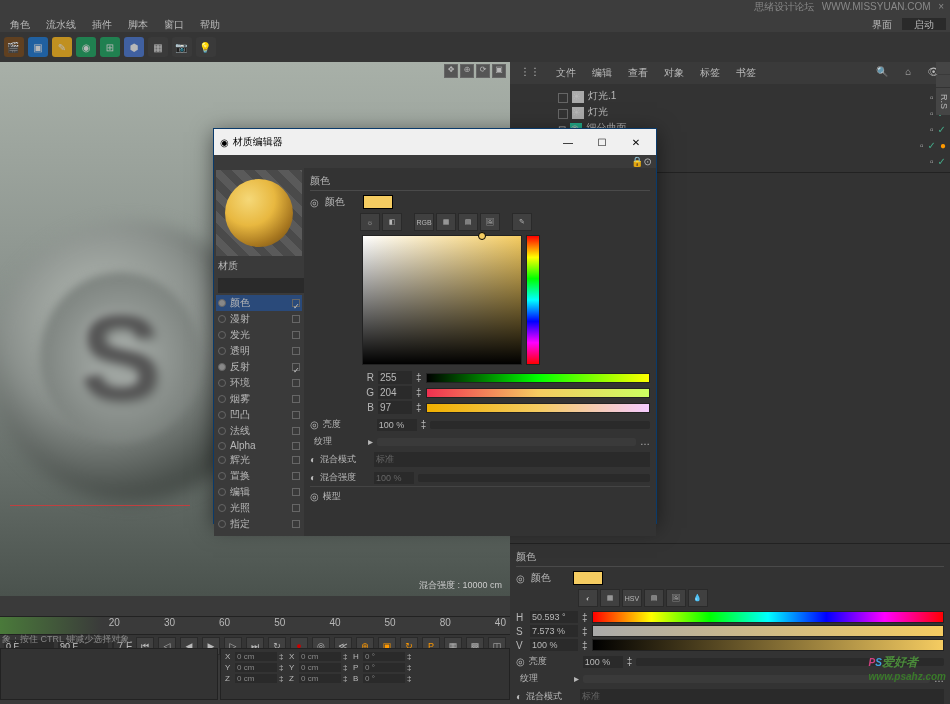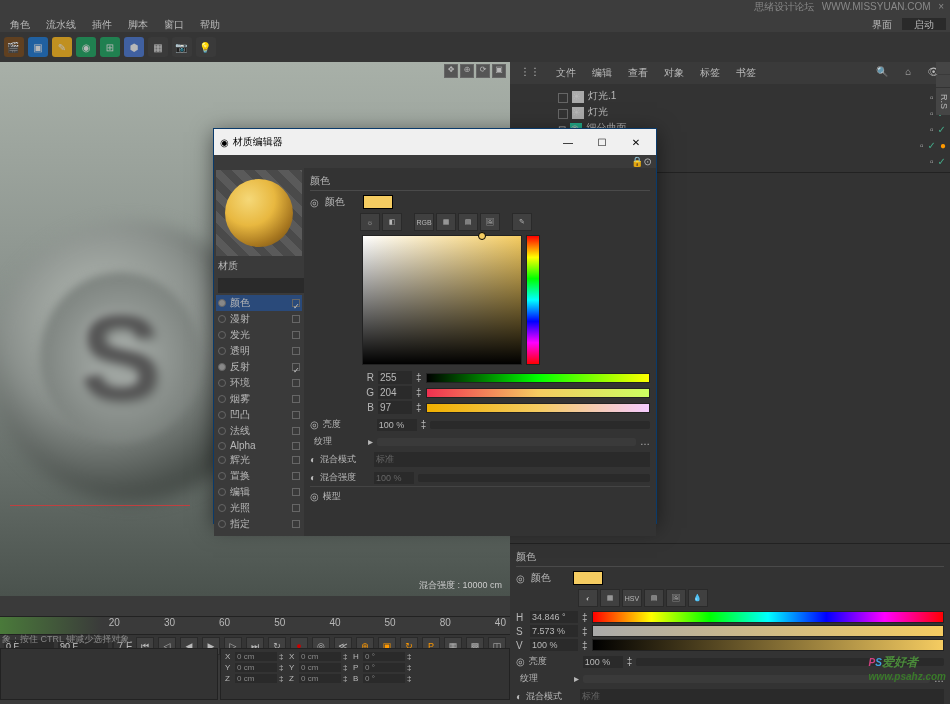"34.846 °" span.val { text: 34.846 -> 50.593 }
